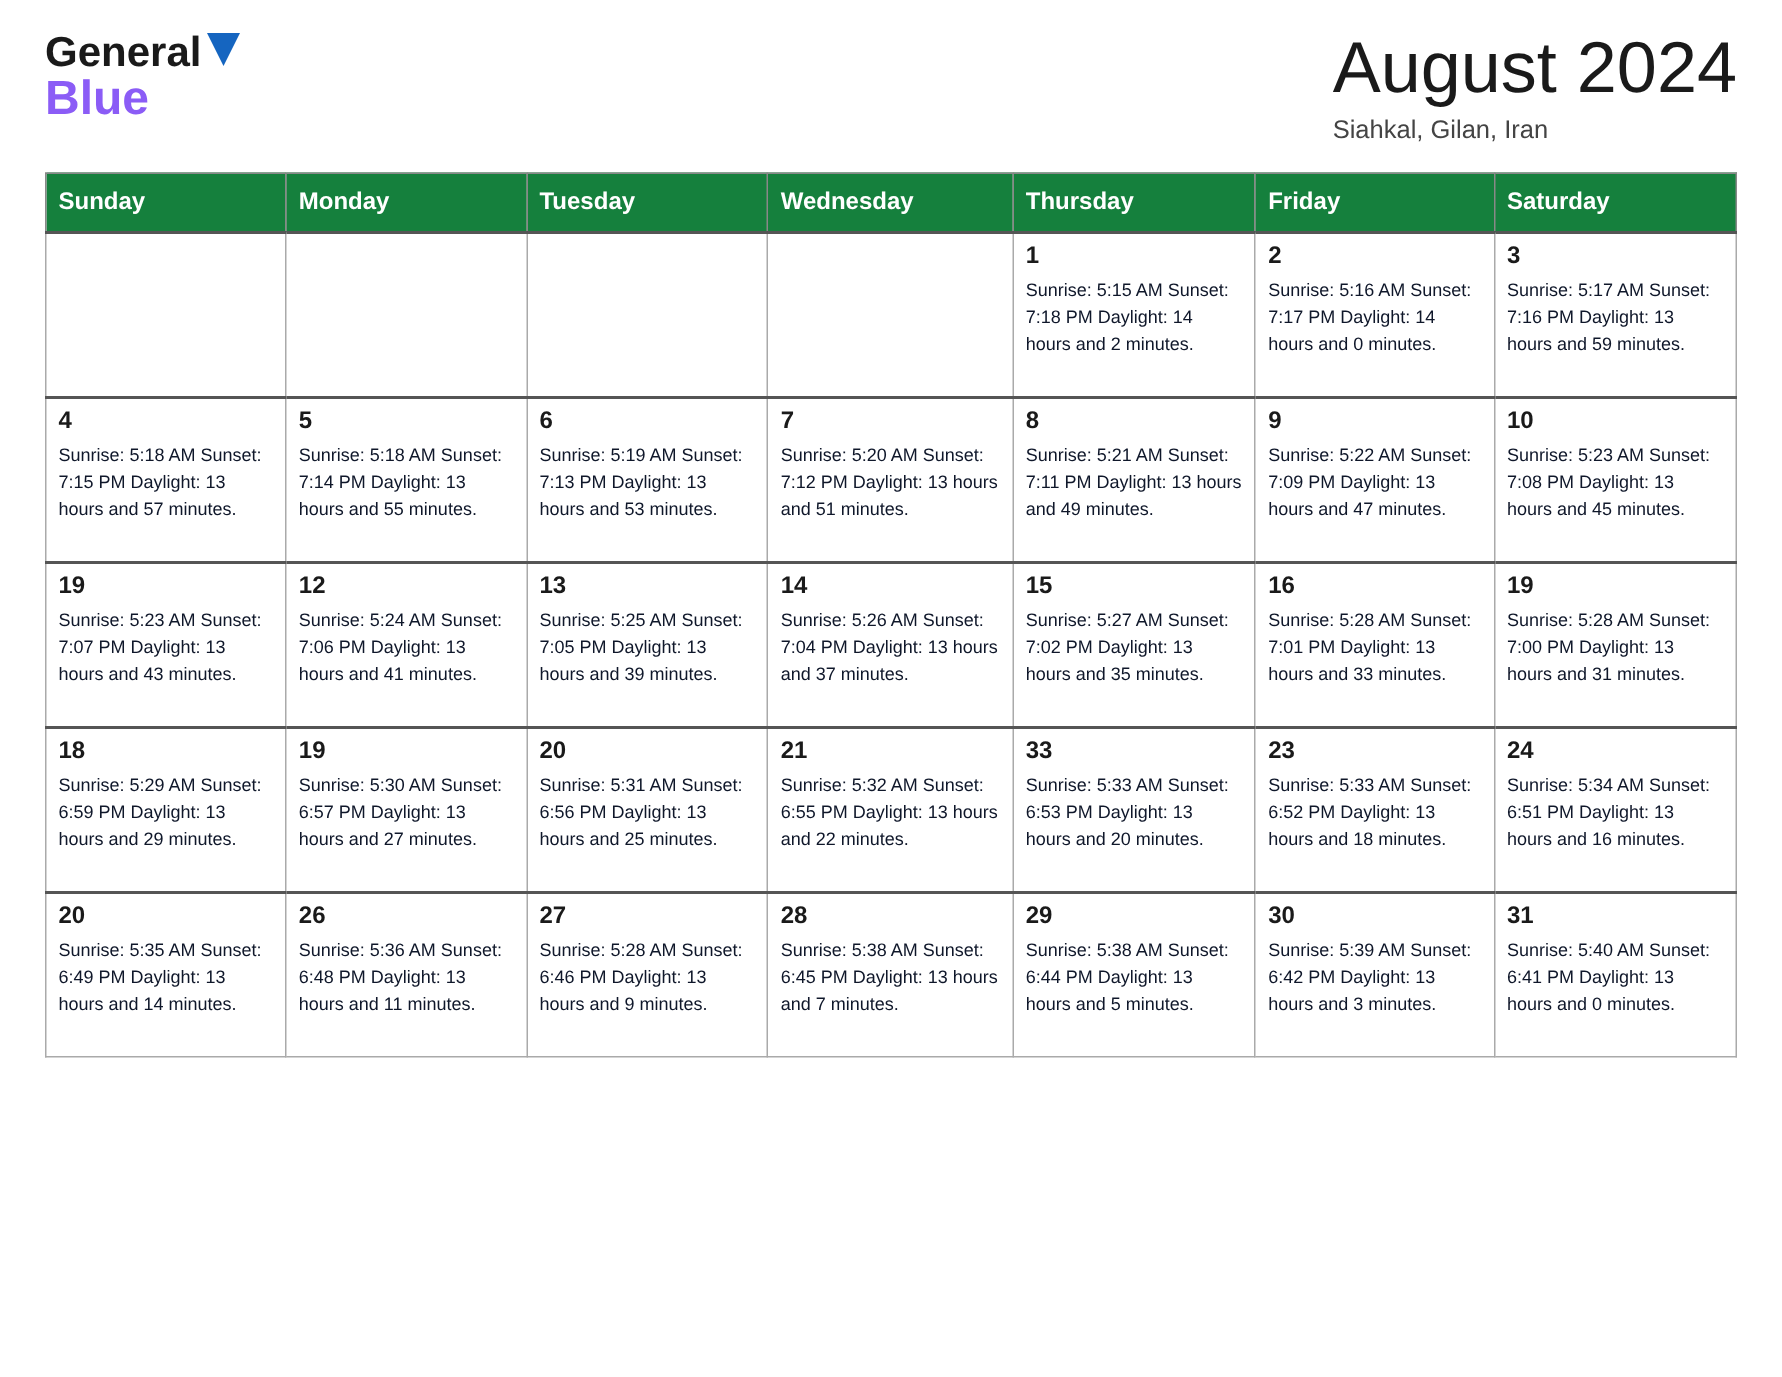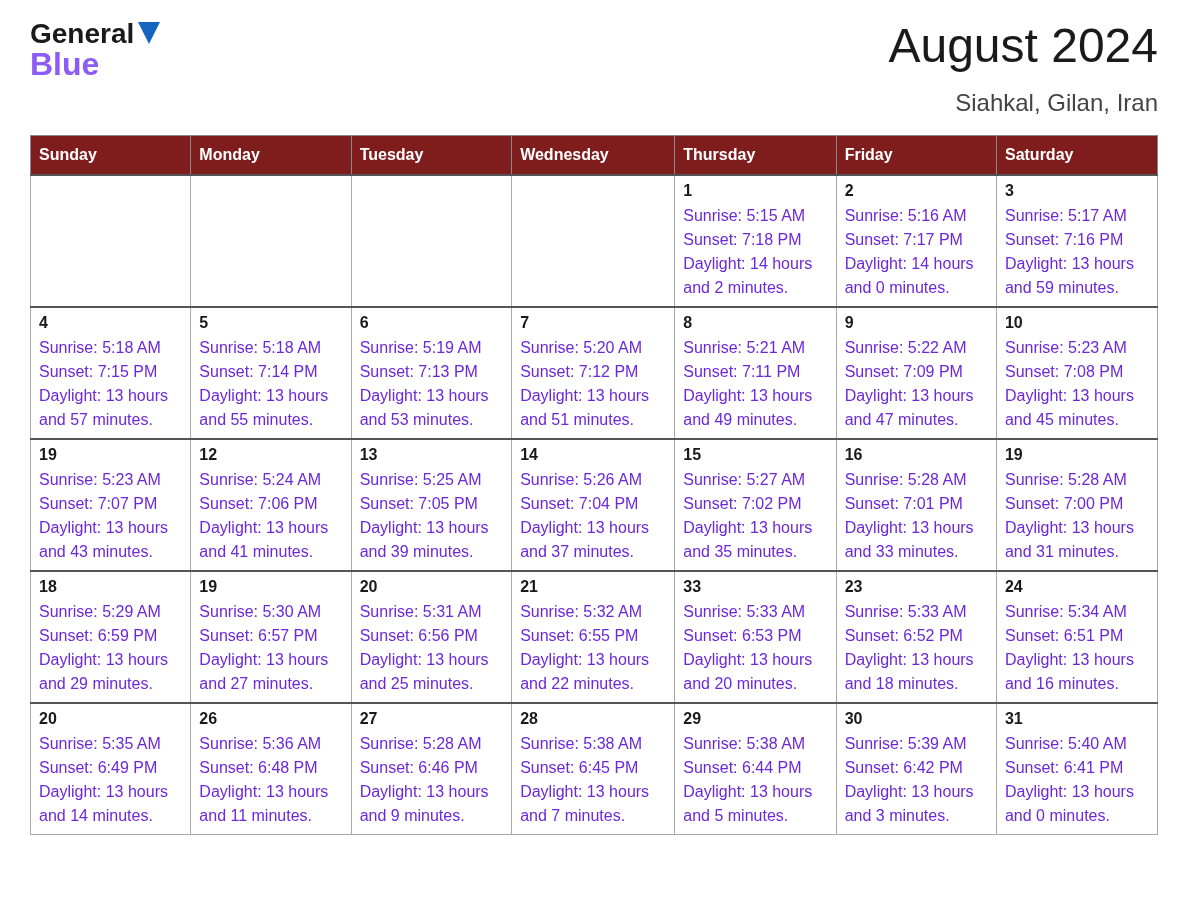"August 2024" .title-block { text-align: right -> left }
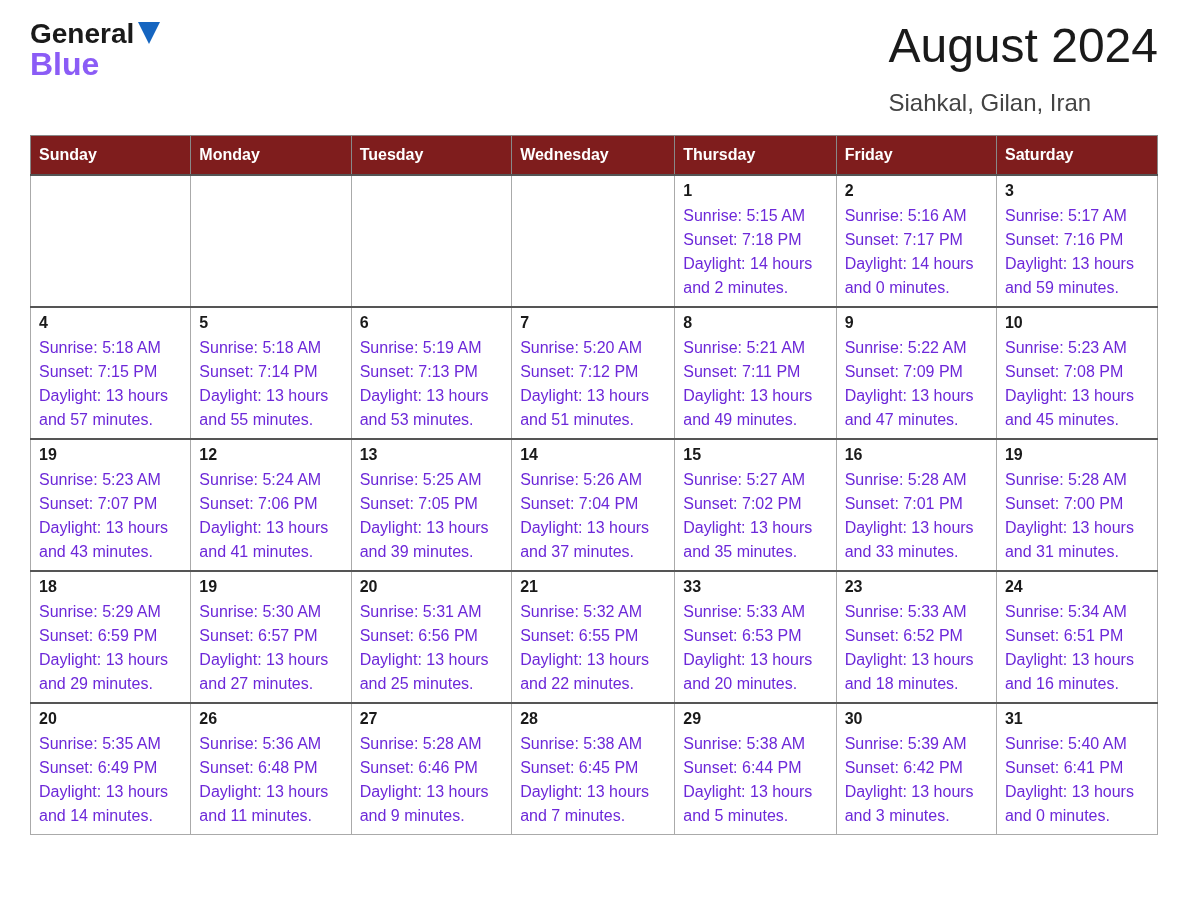"Siahkal, Gilan, Iran" .location { font-size: 24px -> 17px; margin-top: 16px -> 4px }
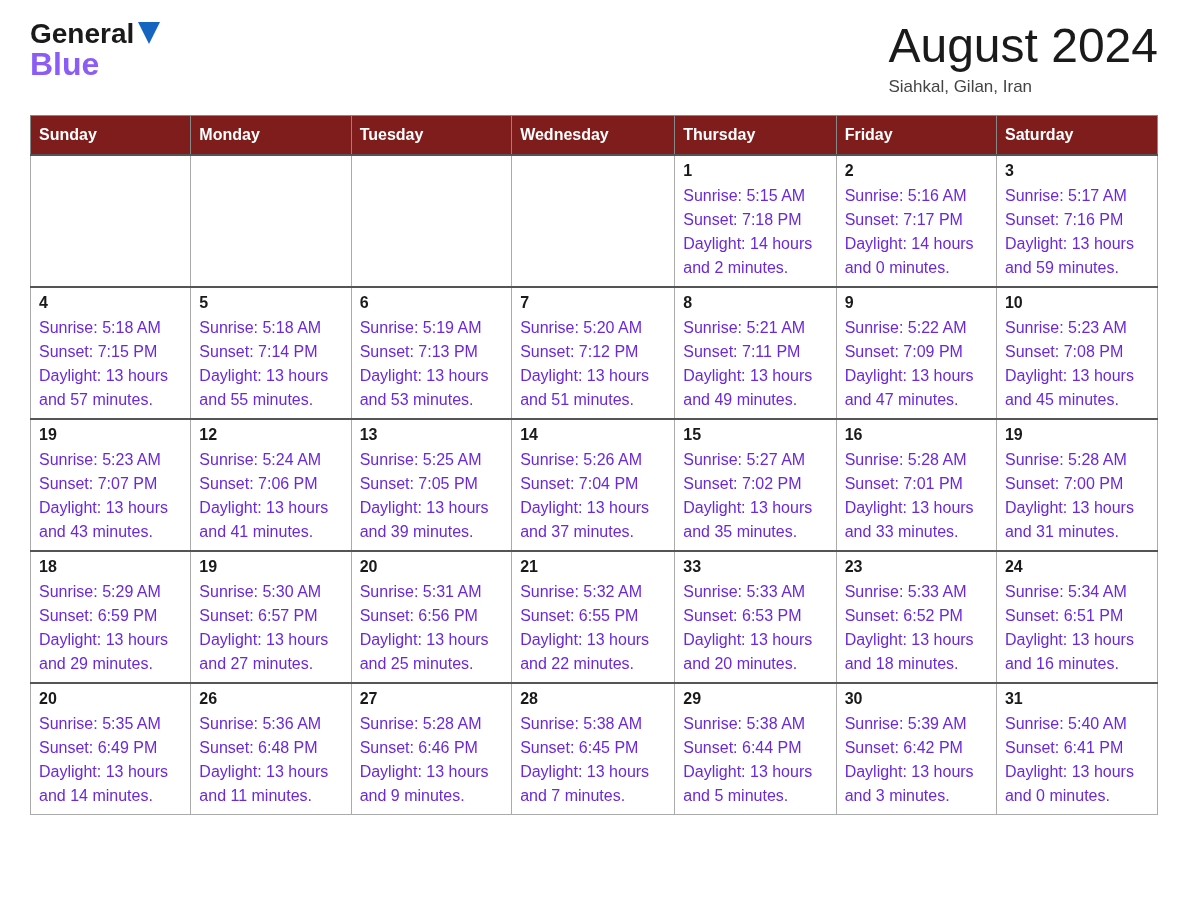"Sunday" .calendar th { background-color: #7f1d1d -> #15803d }
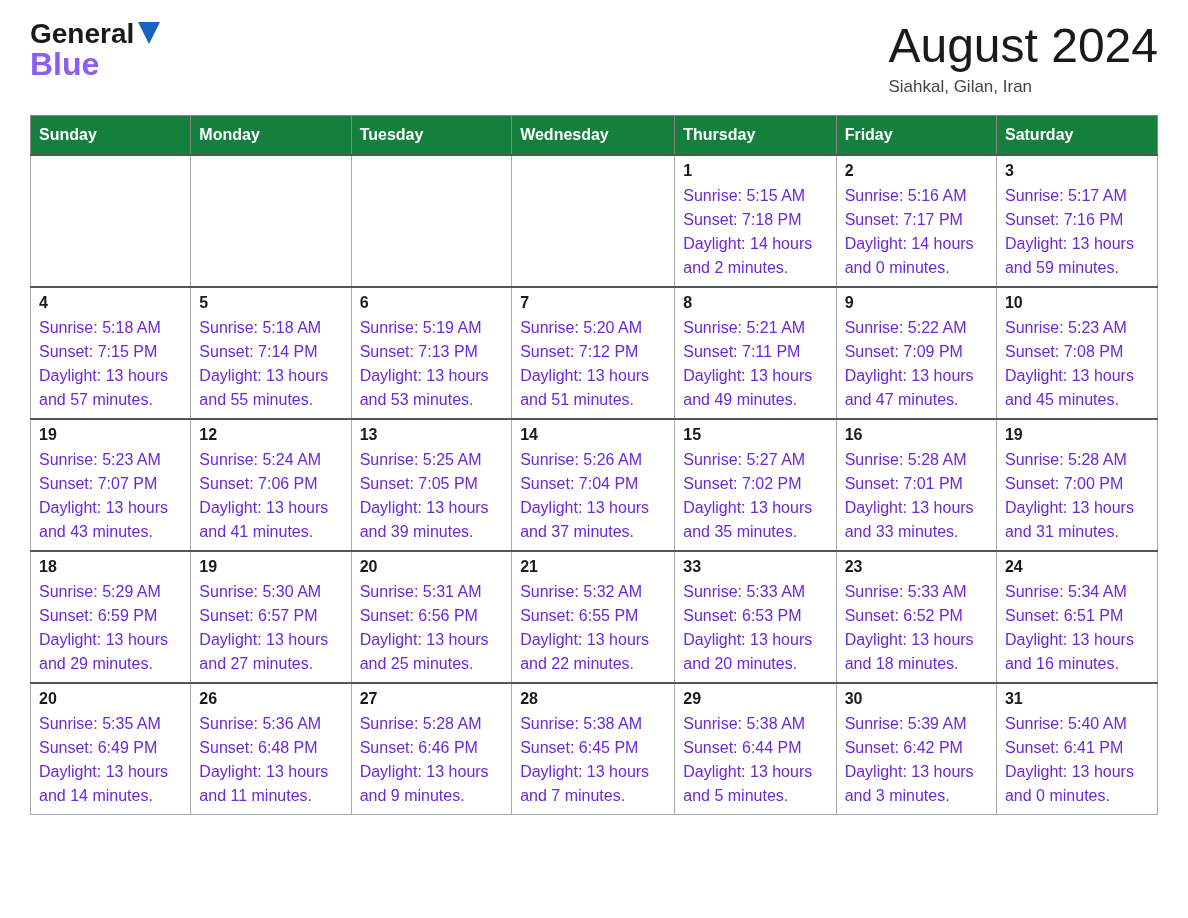"Sunrise: 5:15 AM Sunset: 7:18" .day-info { color: #6d28d9 -> #0f172a; font-size: 16px -> 12px }
